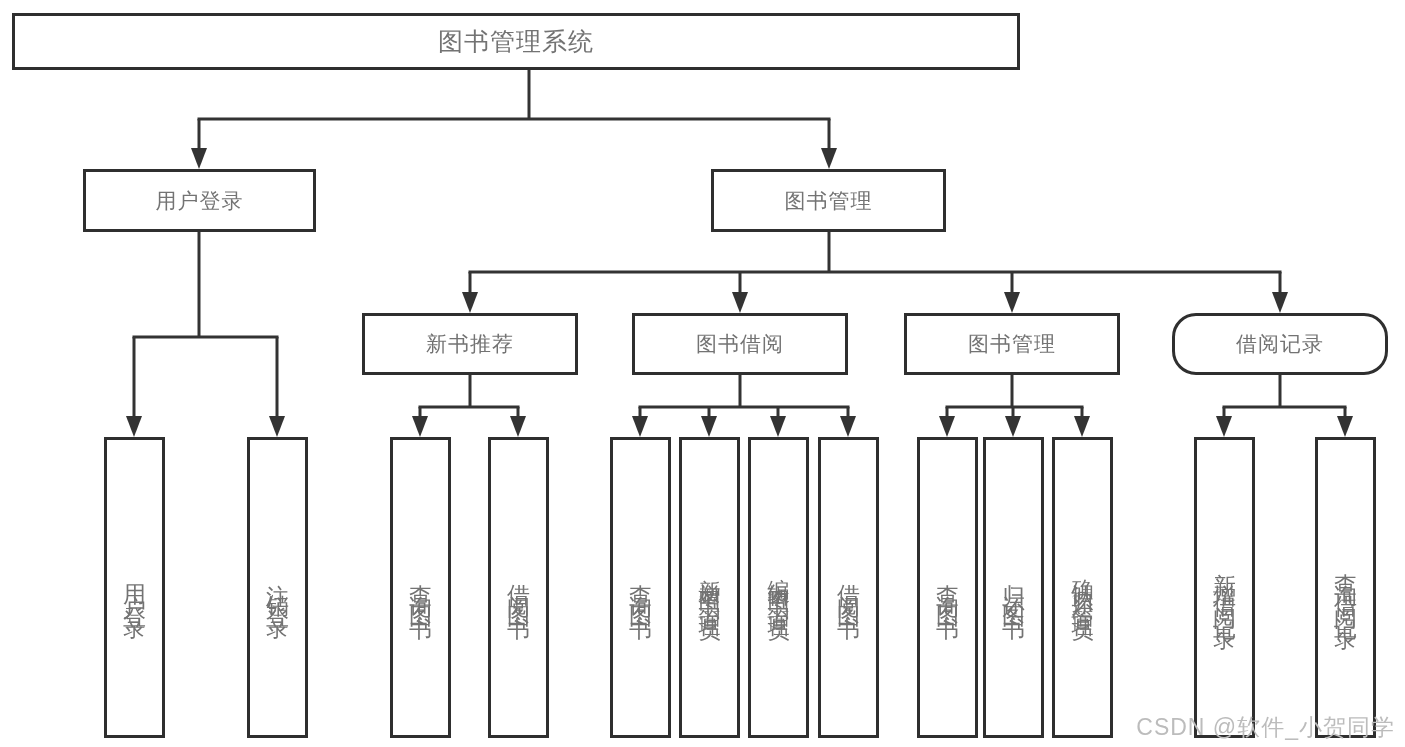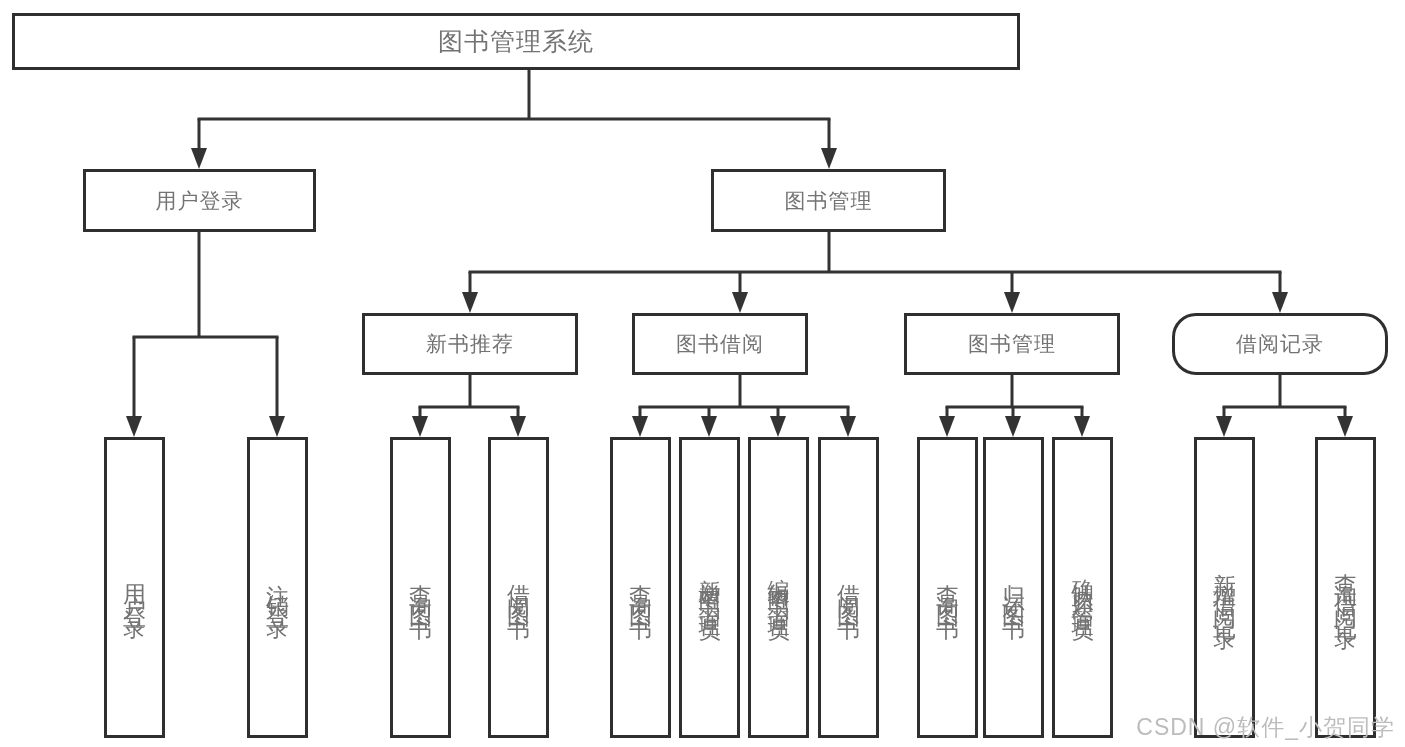"图书借阅" div.node { width: 176px -> 216px }
